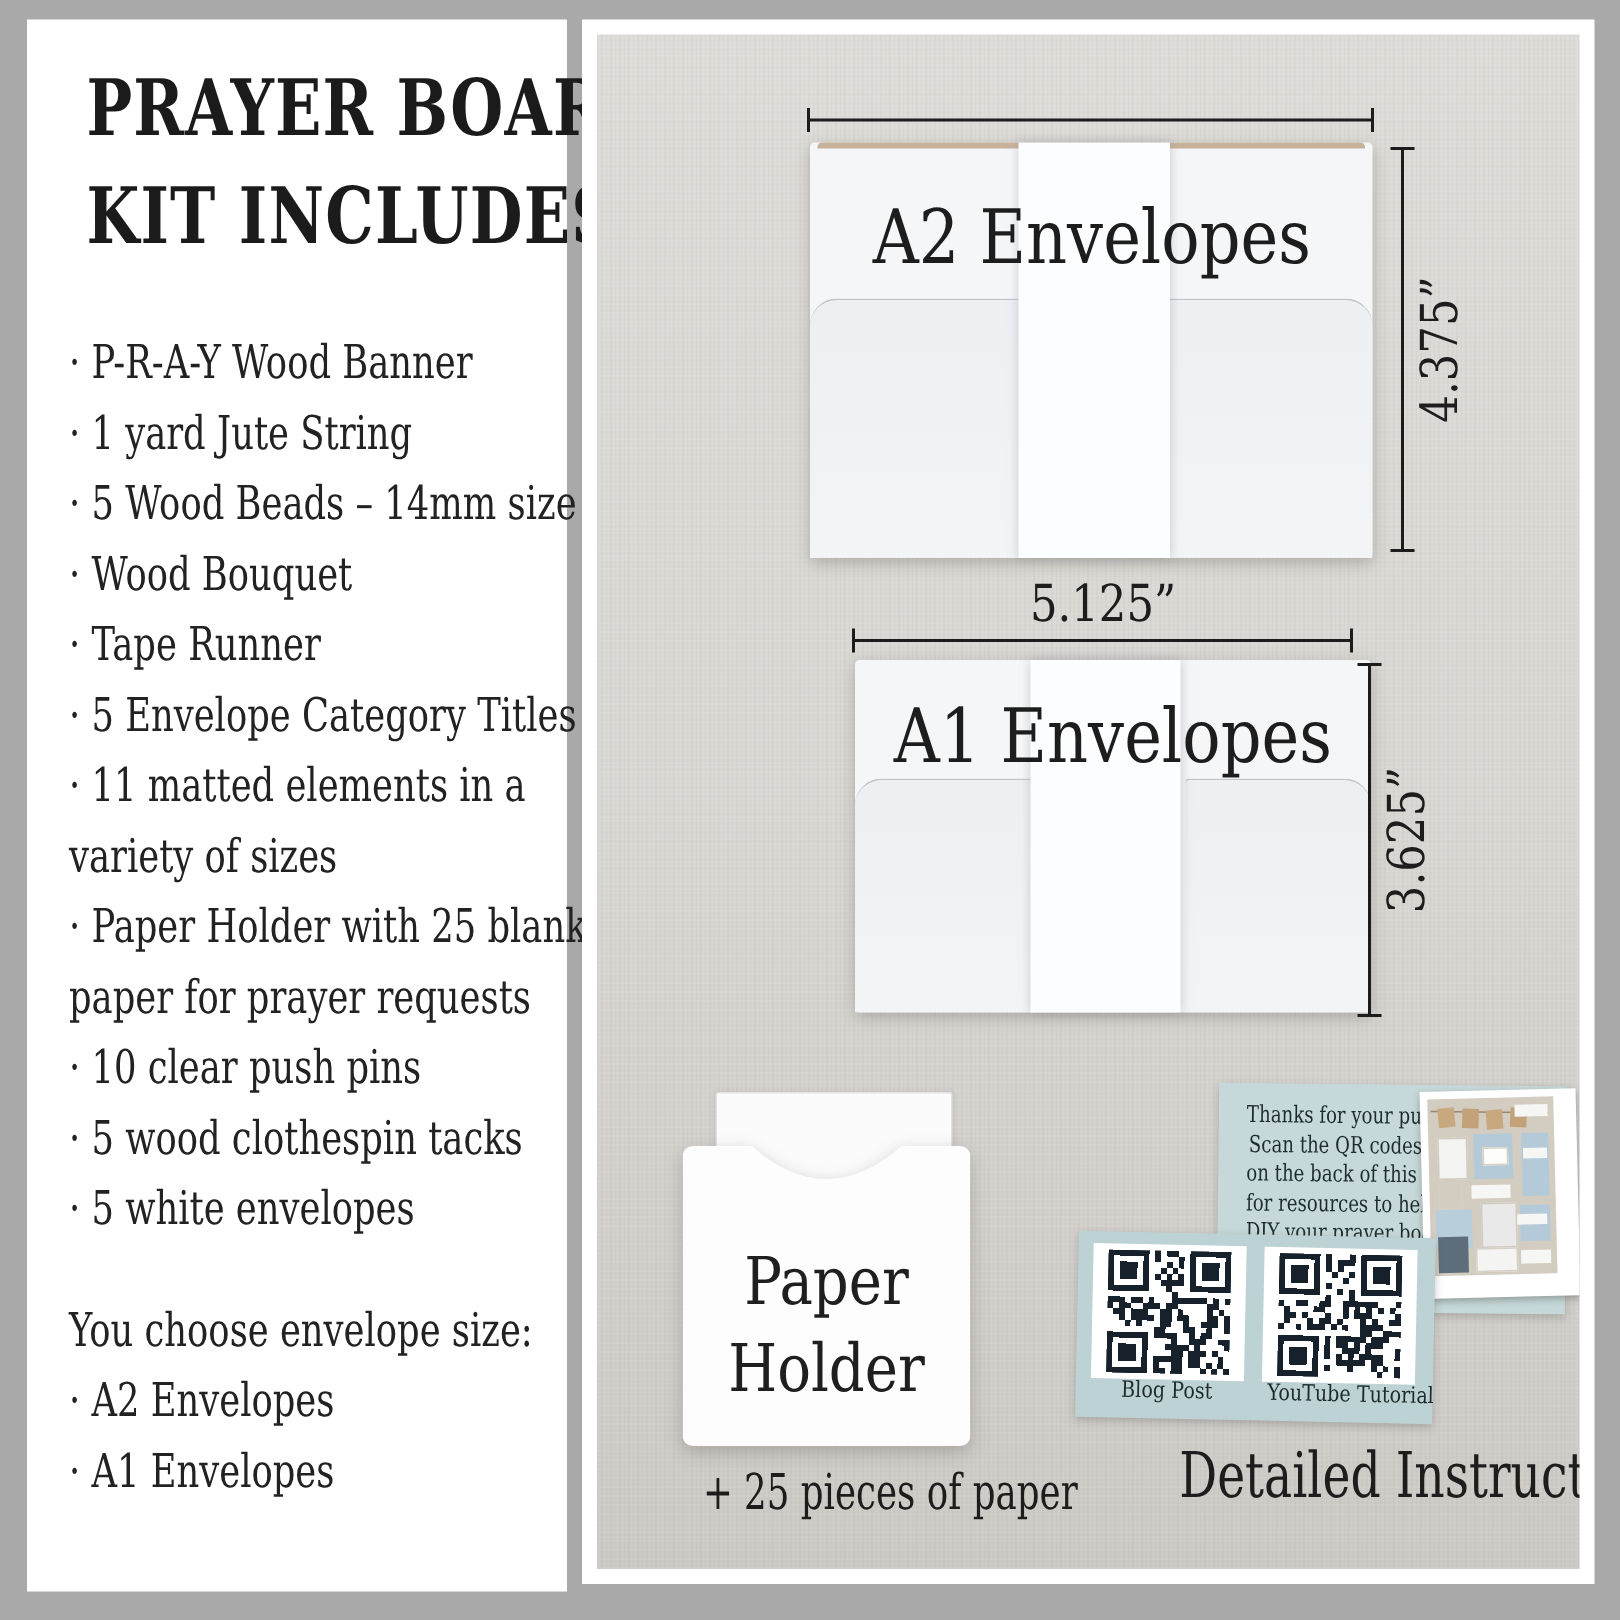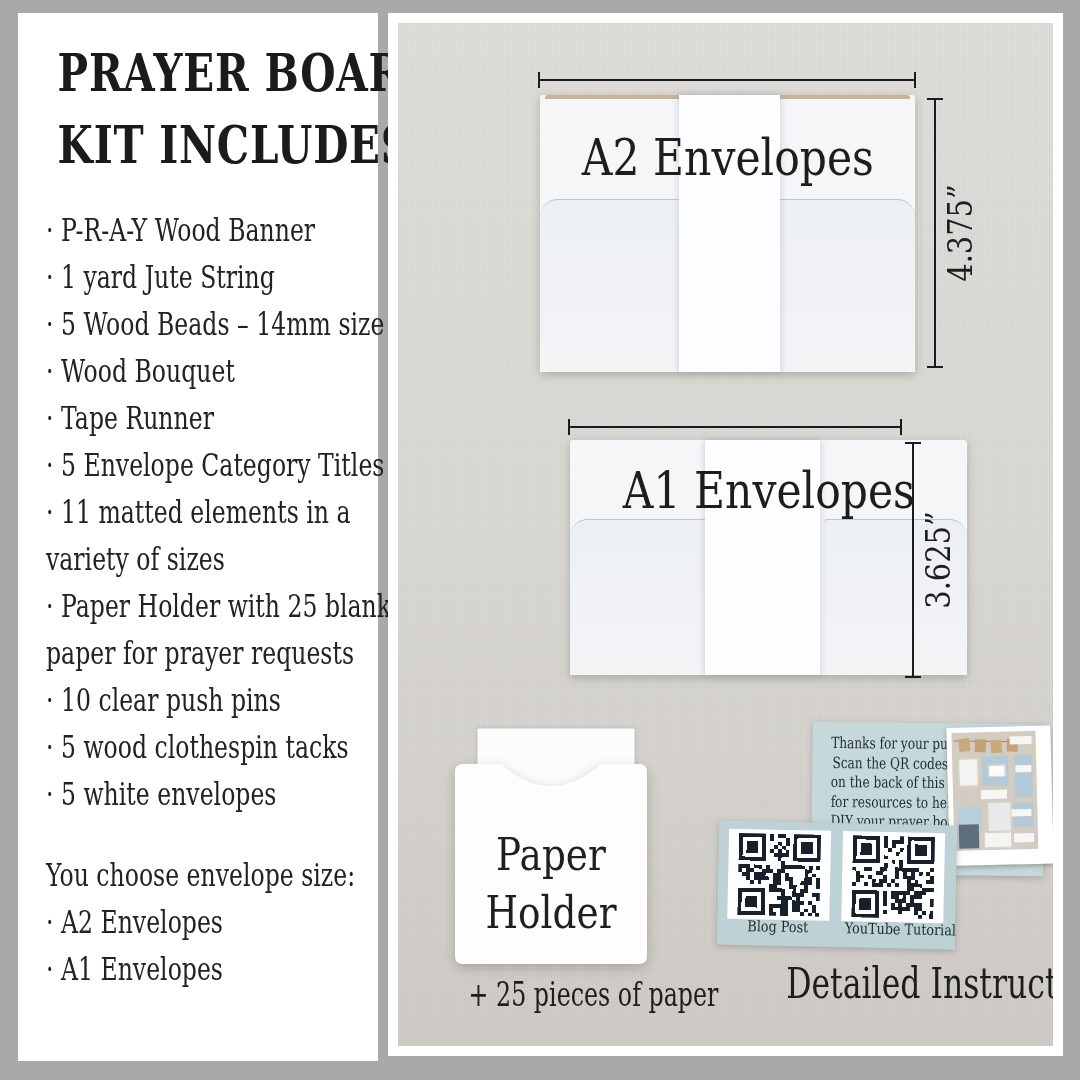"· P-R-A-Y Wood Banner" .list { margin-top: 26px -> 38px }
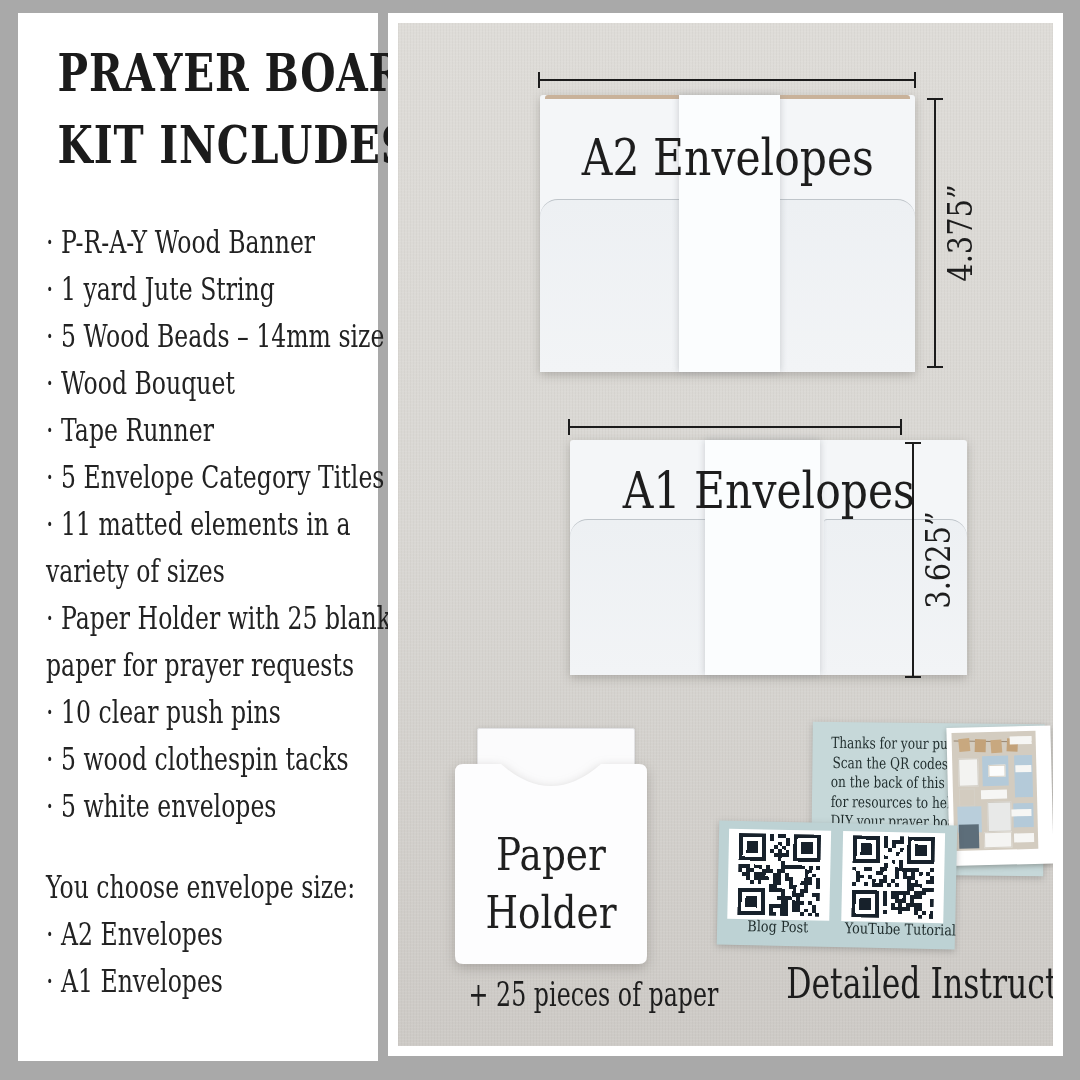"5.125”" div.dlabel { html: none -> <div><span>5.125”</span></div> }
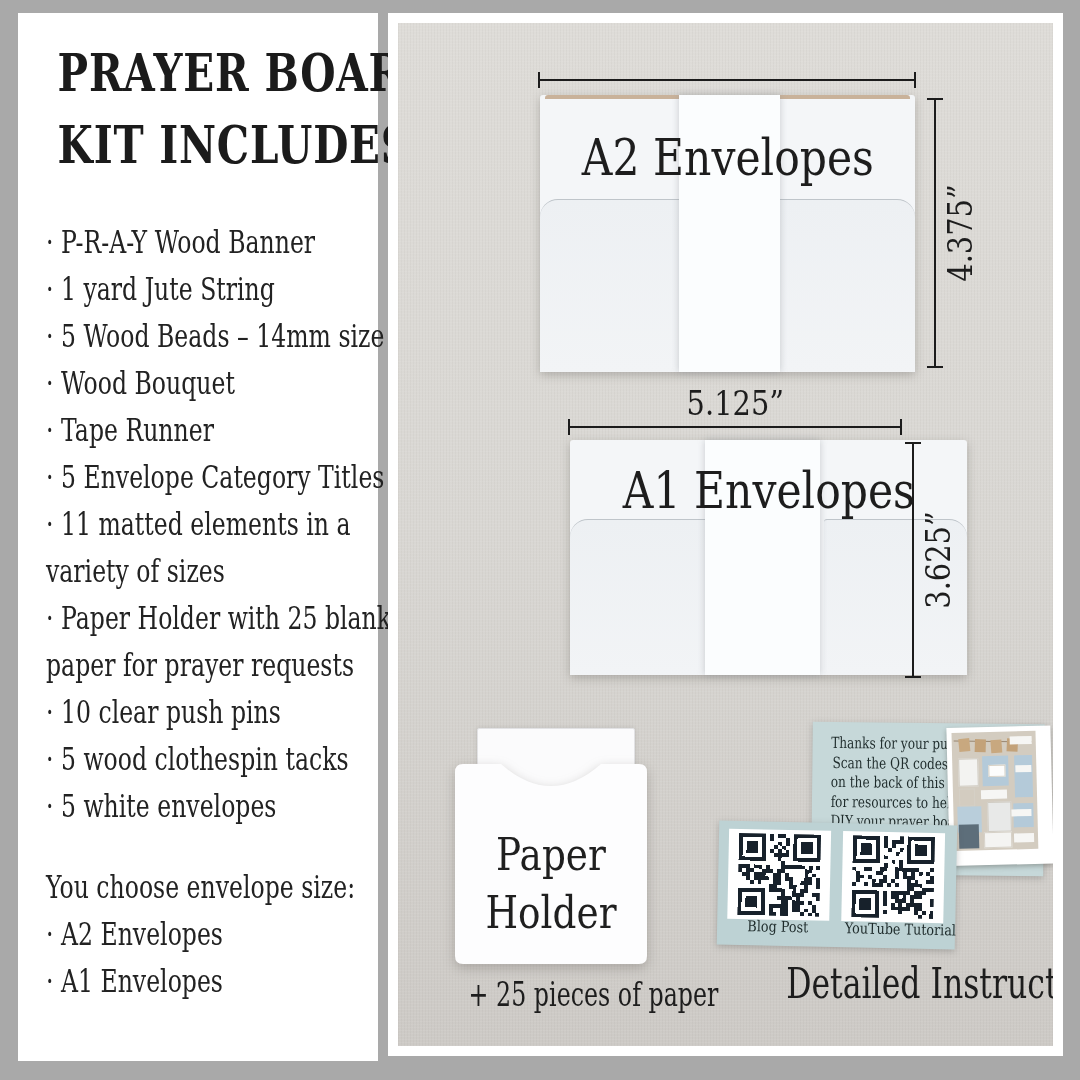"A1 Envelopes" div.env { width: 397px -> 344px }
